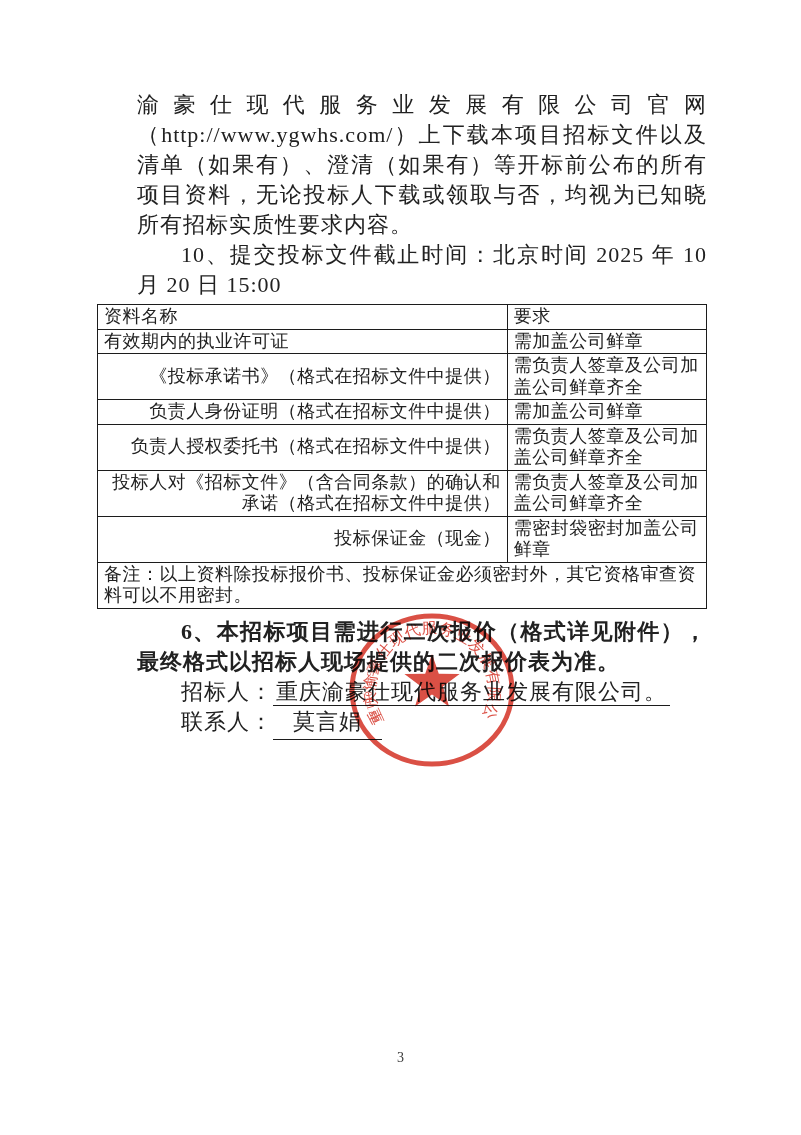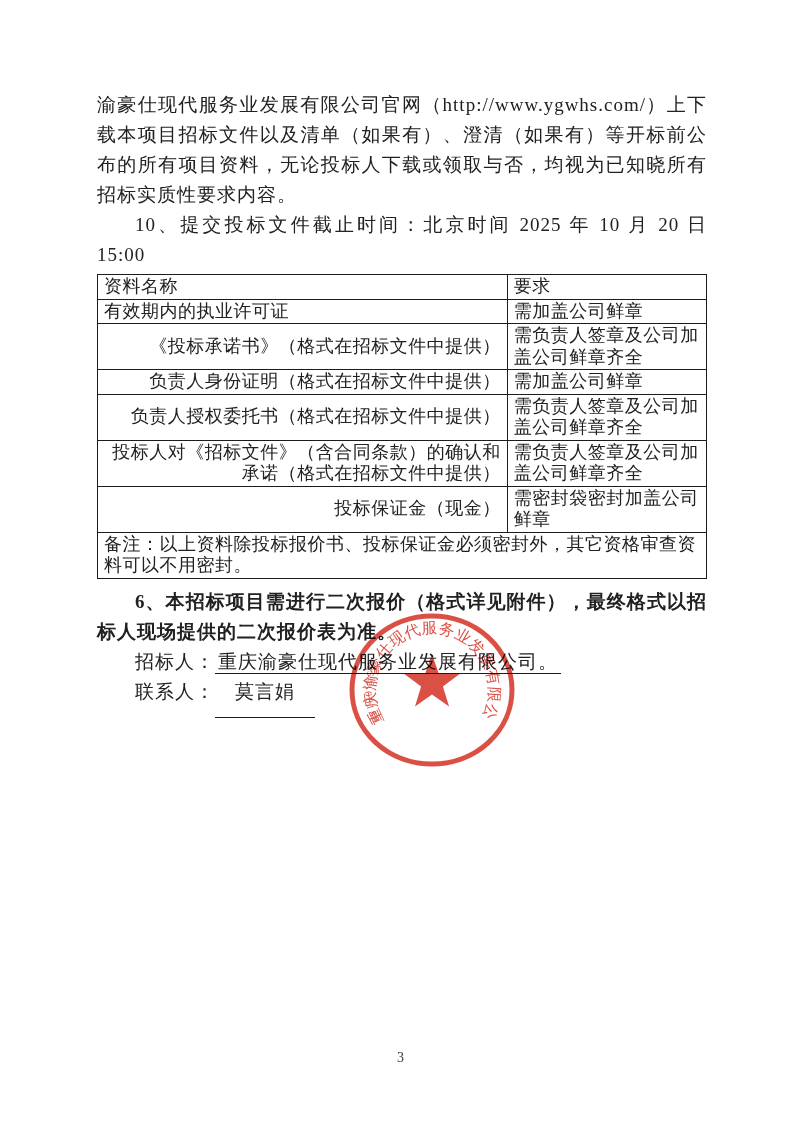"渝豪仕现代服务业发展有限公司官网（http://www.ygwhs.com/）上" .body-text { font-size: 19px -> 22px; margin-left: none -> 40px }
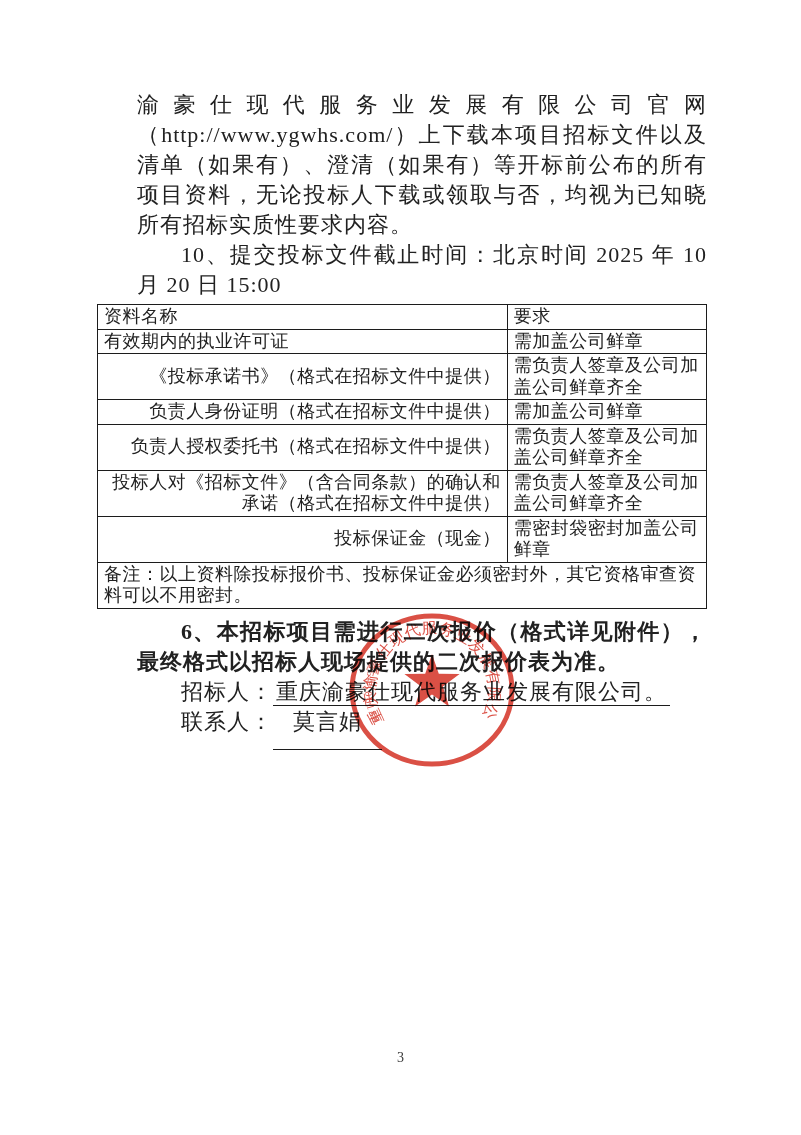"莫言娟" .uv-wide { padding: 0 20px 15px 20px -> 0 20px 5px 20px }
